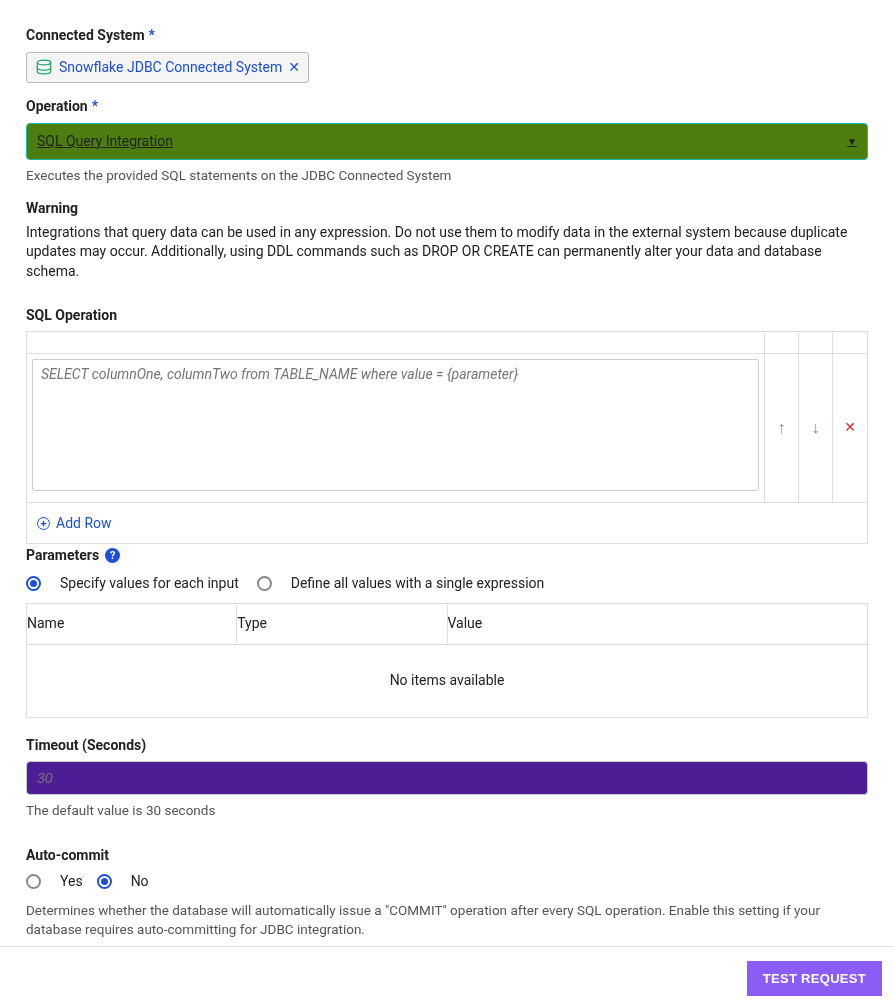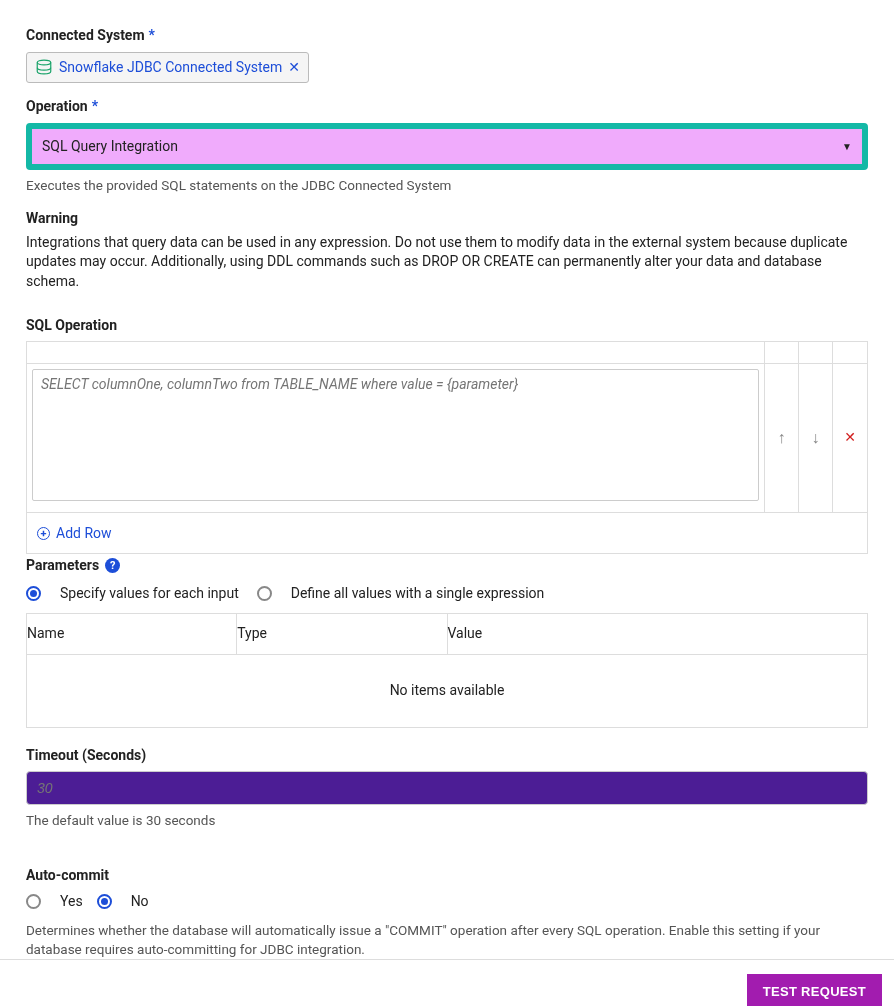"SQL Query Integration" .select { background: #f0abfc -> #4d7c0f; border: 6px solid #14b8a6 -> 1px solid #14b8a6; text-decoration: none -> underline }
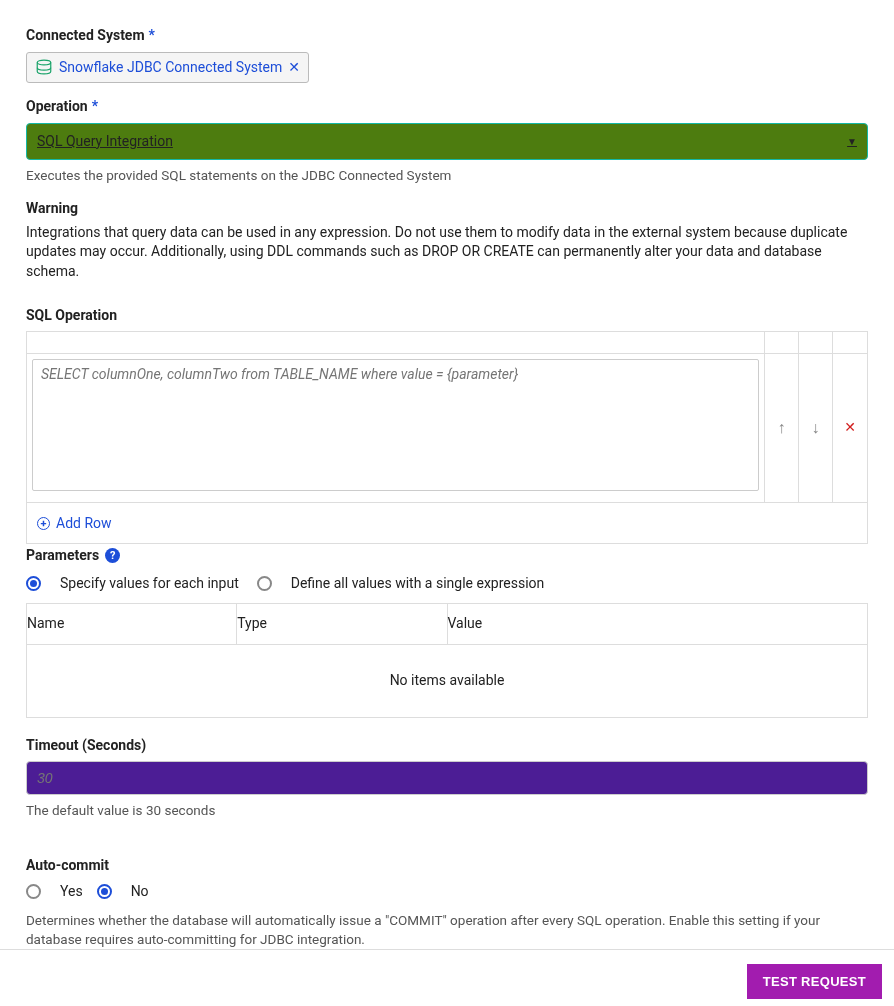"Auto-commit" div.section-label { margin-top: 36px -> 26px }
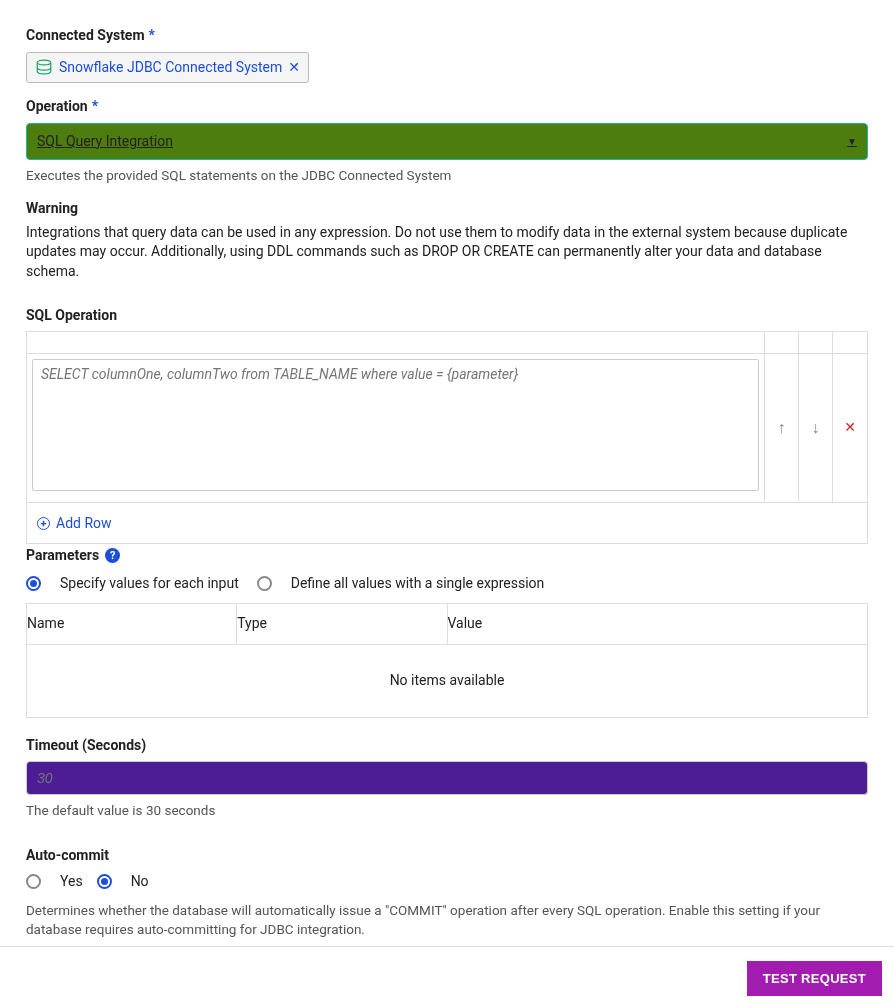"TEST REQUEST" .test-btn { background: #a21caf -> #8b5cf6 }
